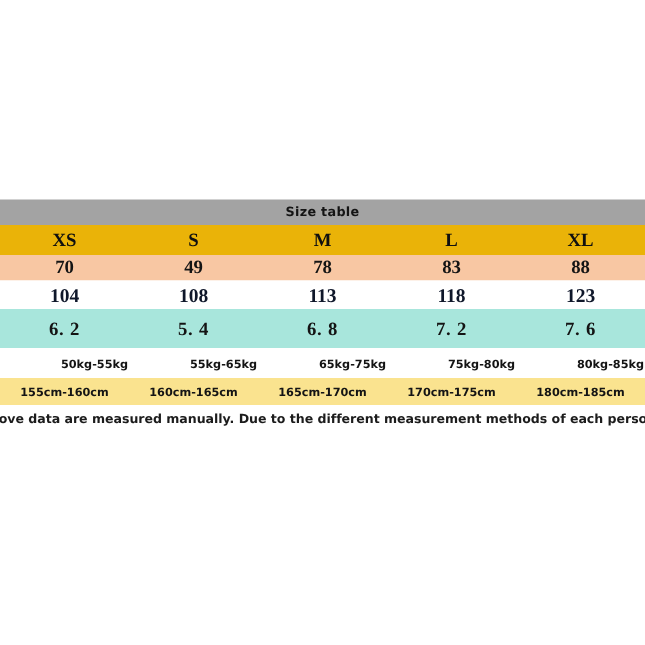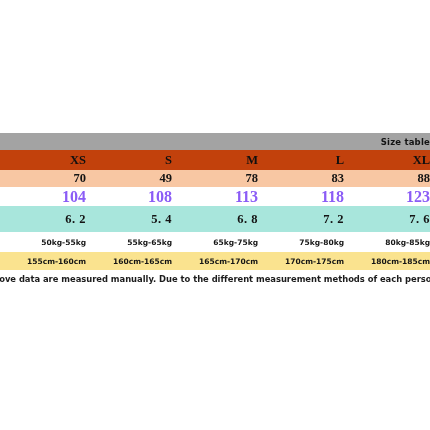"Size table" table.size-table td { text-align: right -> center }
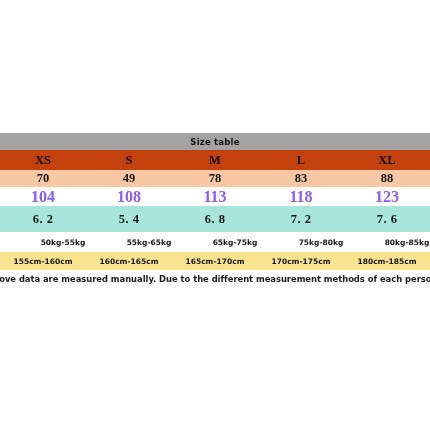"XS" tr.row-sizes td { background: #c2410c -> #eab308 }
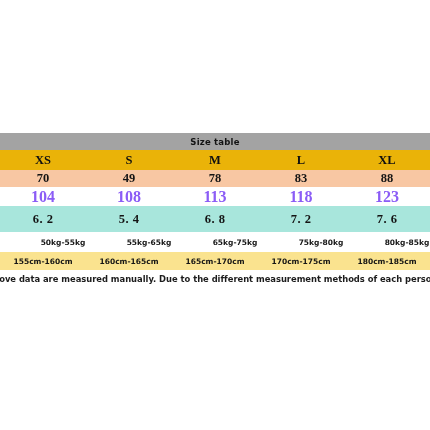"104" tr.row-length td { color: #8b5cf6 -> #0f172a; font-size: 16px -> 13px }
